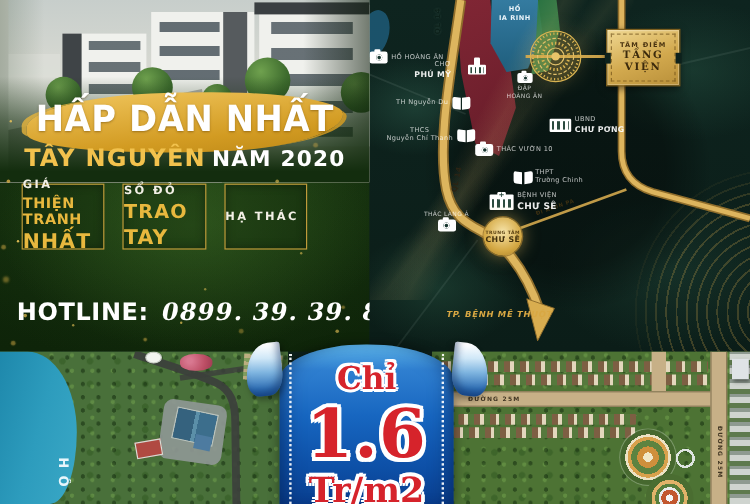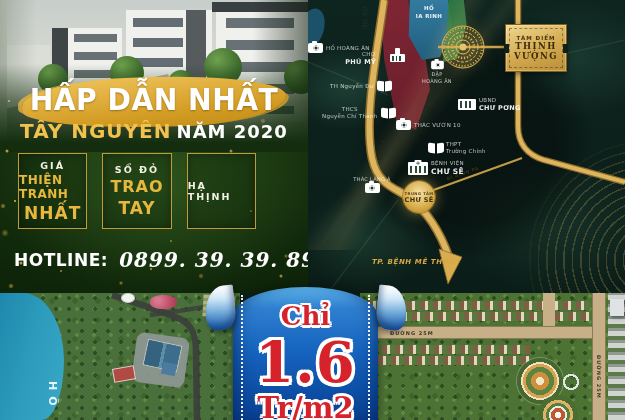"THỊNH" div.b2 { text: THỊNH -> TẦNG }
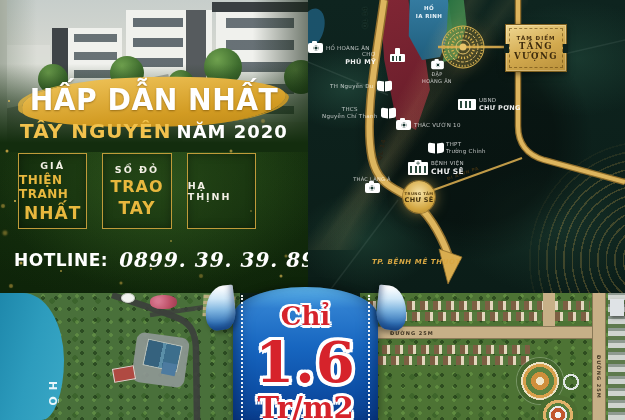"VƯỢNG" div.b2 { text: VƯỢNG -> VIỆN }
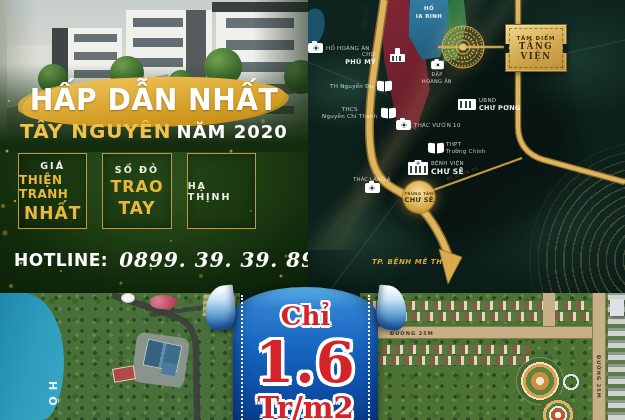"GIÁ" .fbox { align-items: center -> flex-start; height: 76px -> 55px }
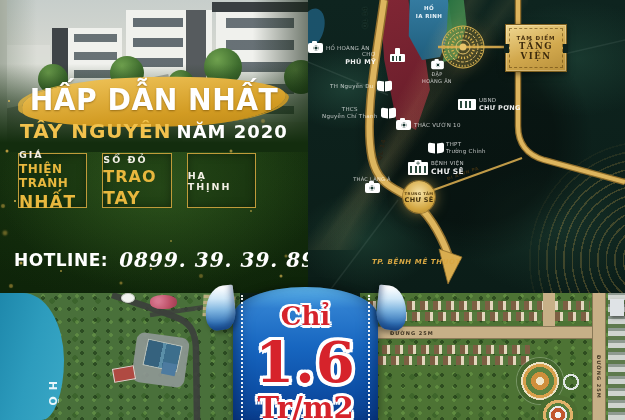"HẠ THỊNH" span.ft { text: THỊNH -> THÁC }
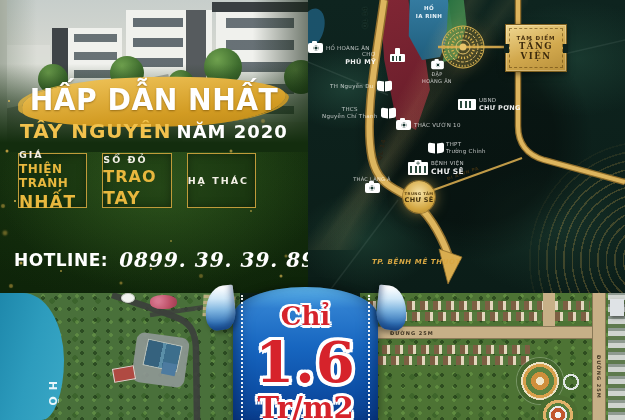"HOTLINE:" .hotline .hl { font-size: 17px -> 20px }
